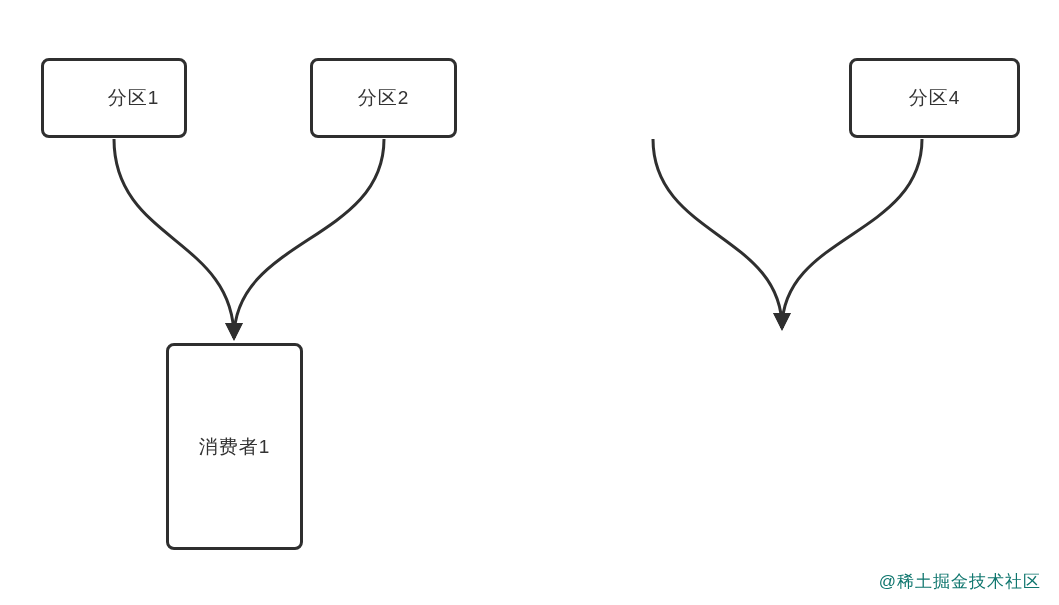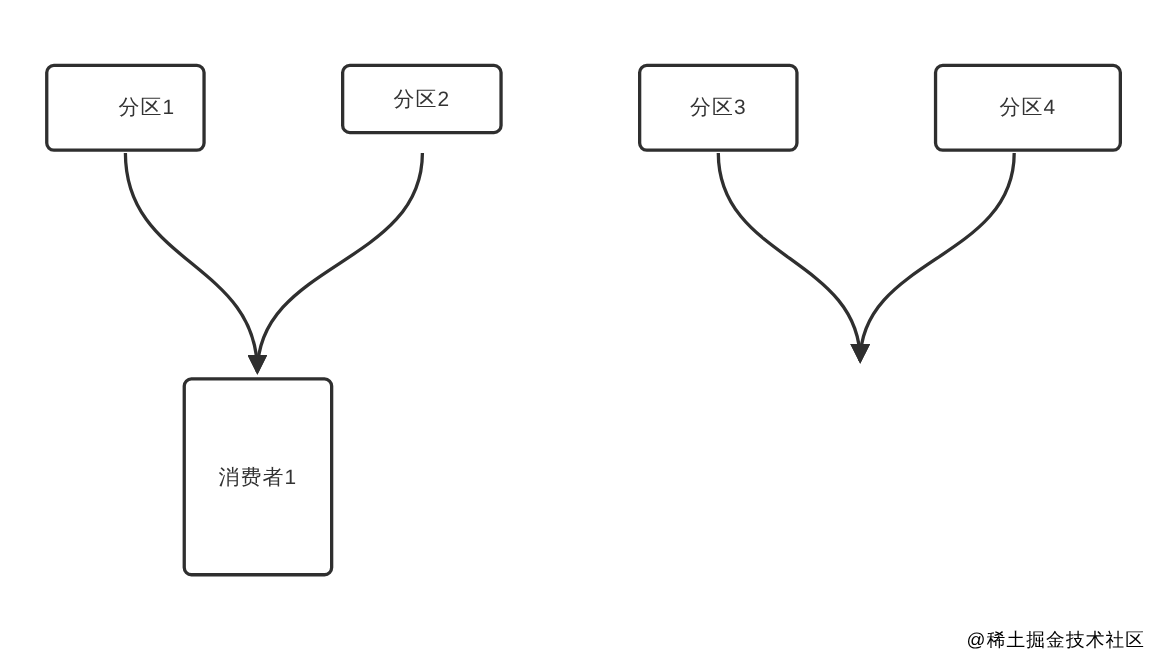"分区2" .node.p2 { height: 64px -> 80px }
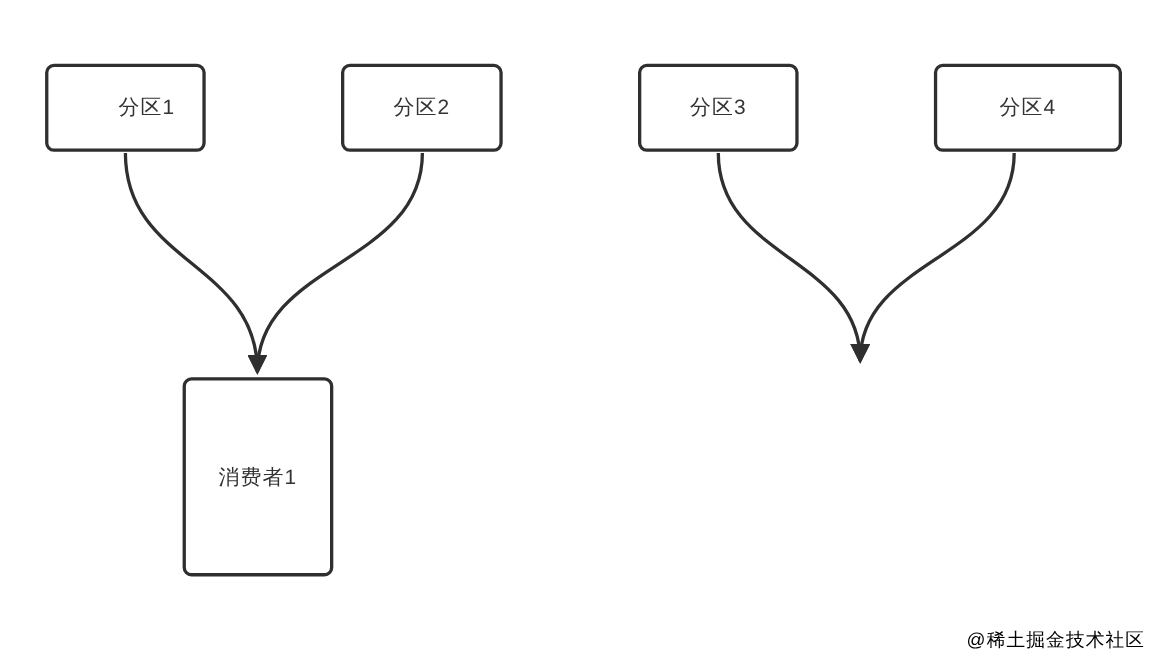"分区3" div.node { html: <div> <span>分区3</span> </div> -> none }
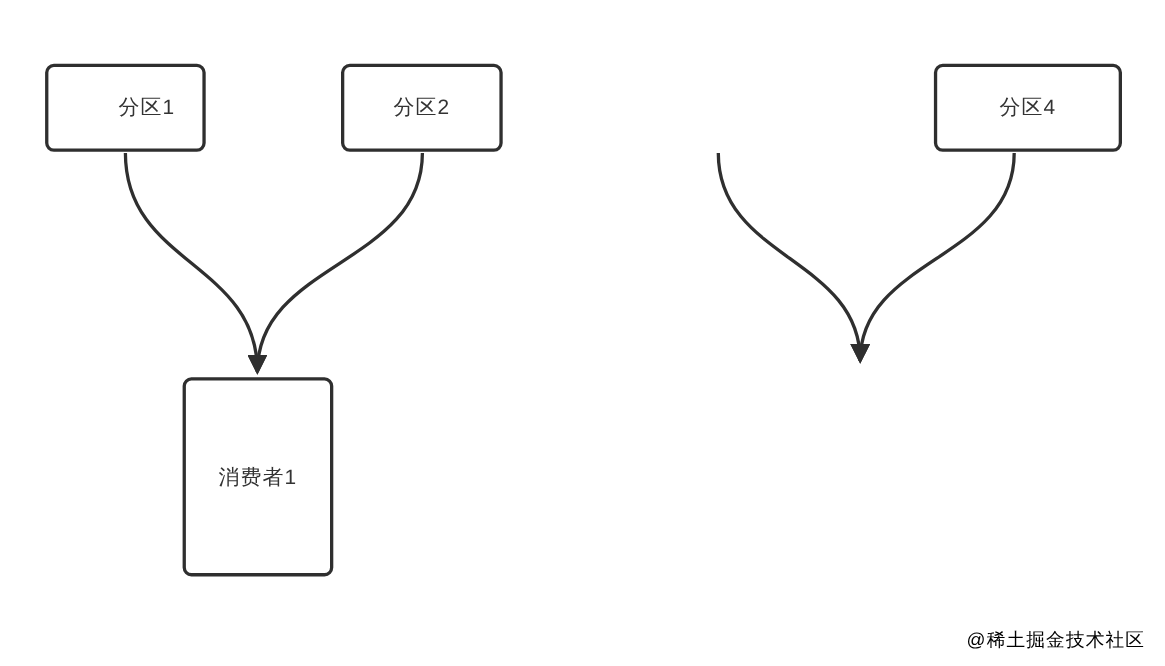"消费者1" .node.c1 { height: 181px -> 207px }
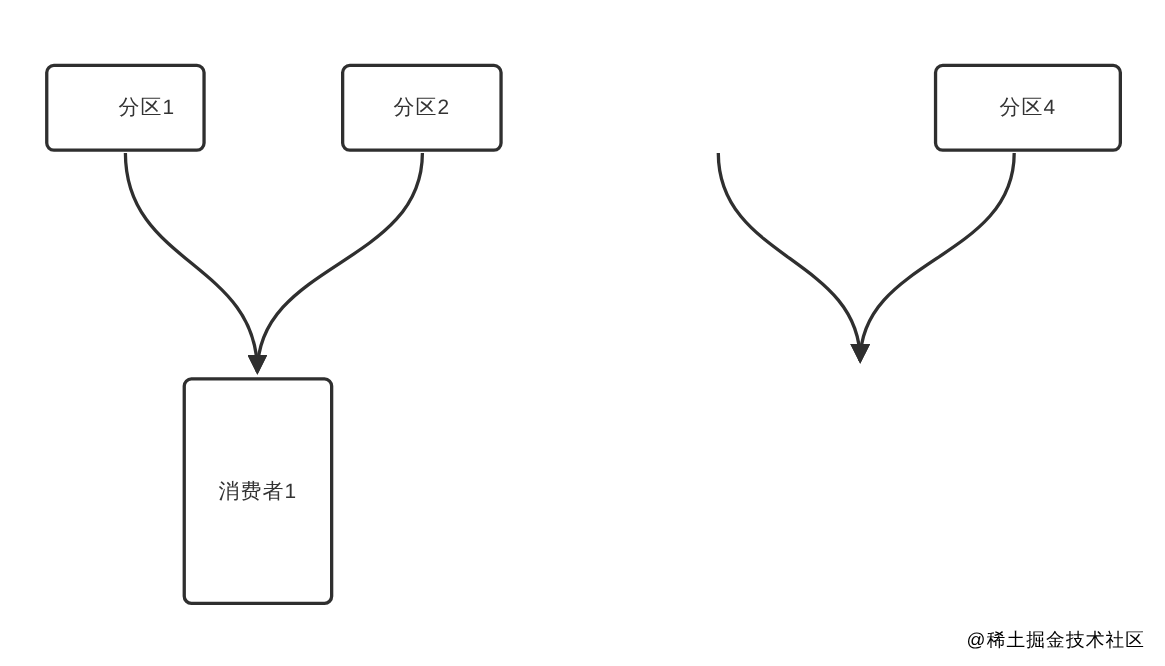"@稀土掘金技术社区" .watermark { color: #000000 -> #0f766e }
